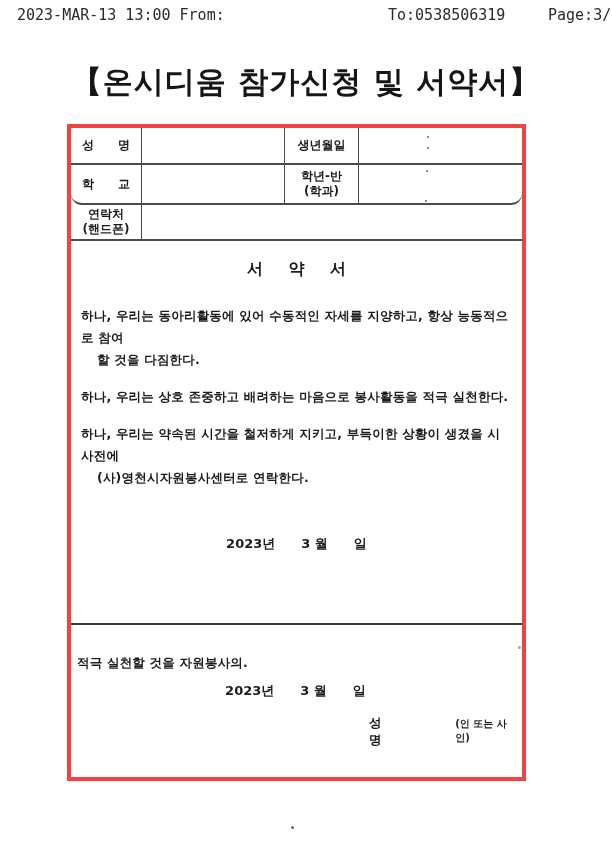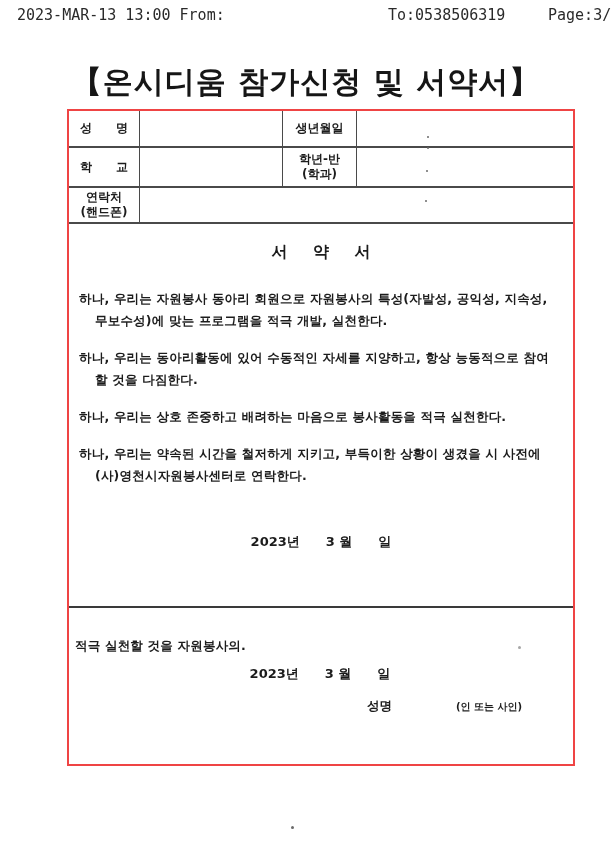"성 명" .doc-box { border: 2px solid #ef4444 -> 4px solid #ef4444; top: 109px -> 124px; width: 508px -> 459px }
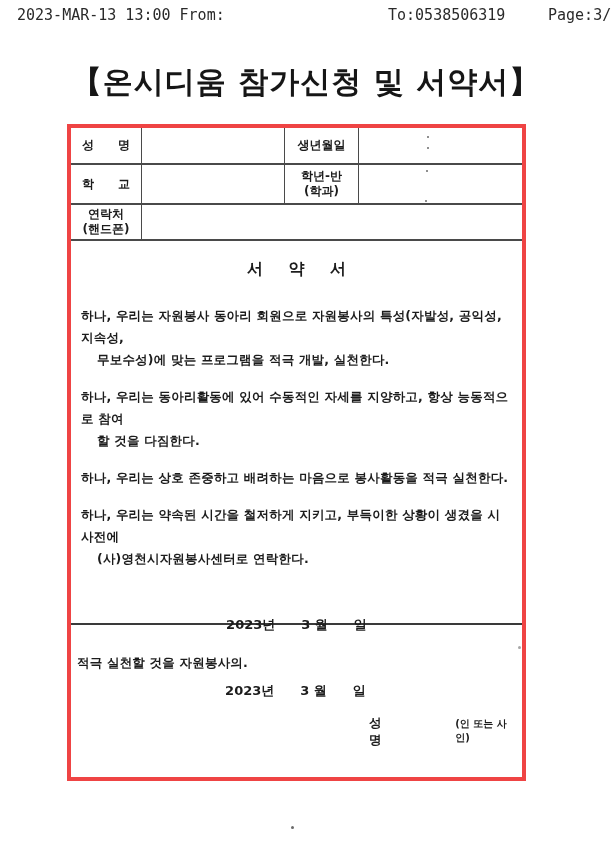"학 교" .row-2 { border-radius: none -> 11px }
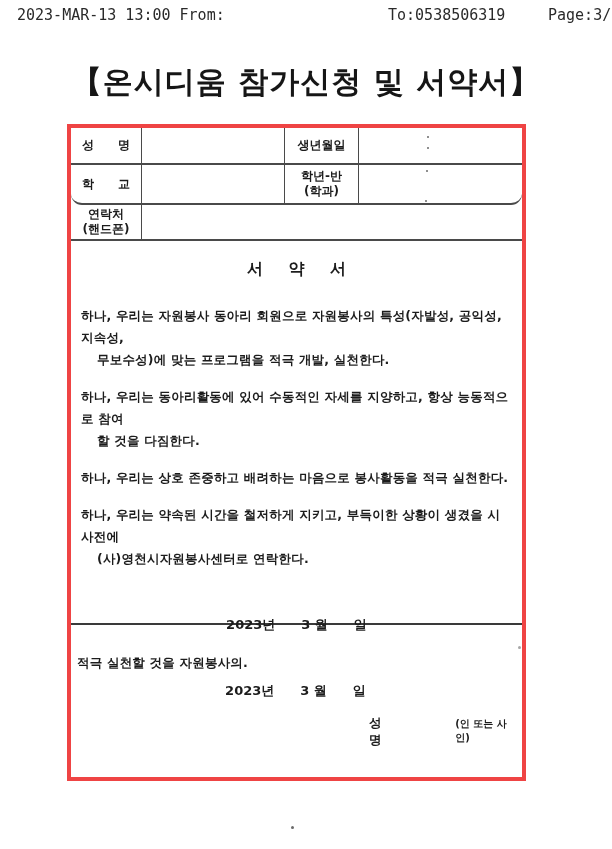"하나, 우리는 자원봉사 동아리 회원으로" div.p-item { html: <div> <div>하나, 우리는 자원봉사 동아리 회원으로 자원봉사의 특성(자발성, 공익성, 지속성,</div> <div>무보수성)에 맞는 프로그램을 적극 개발, 실천한다.</div> </div> -> none }
